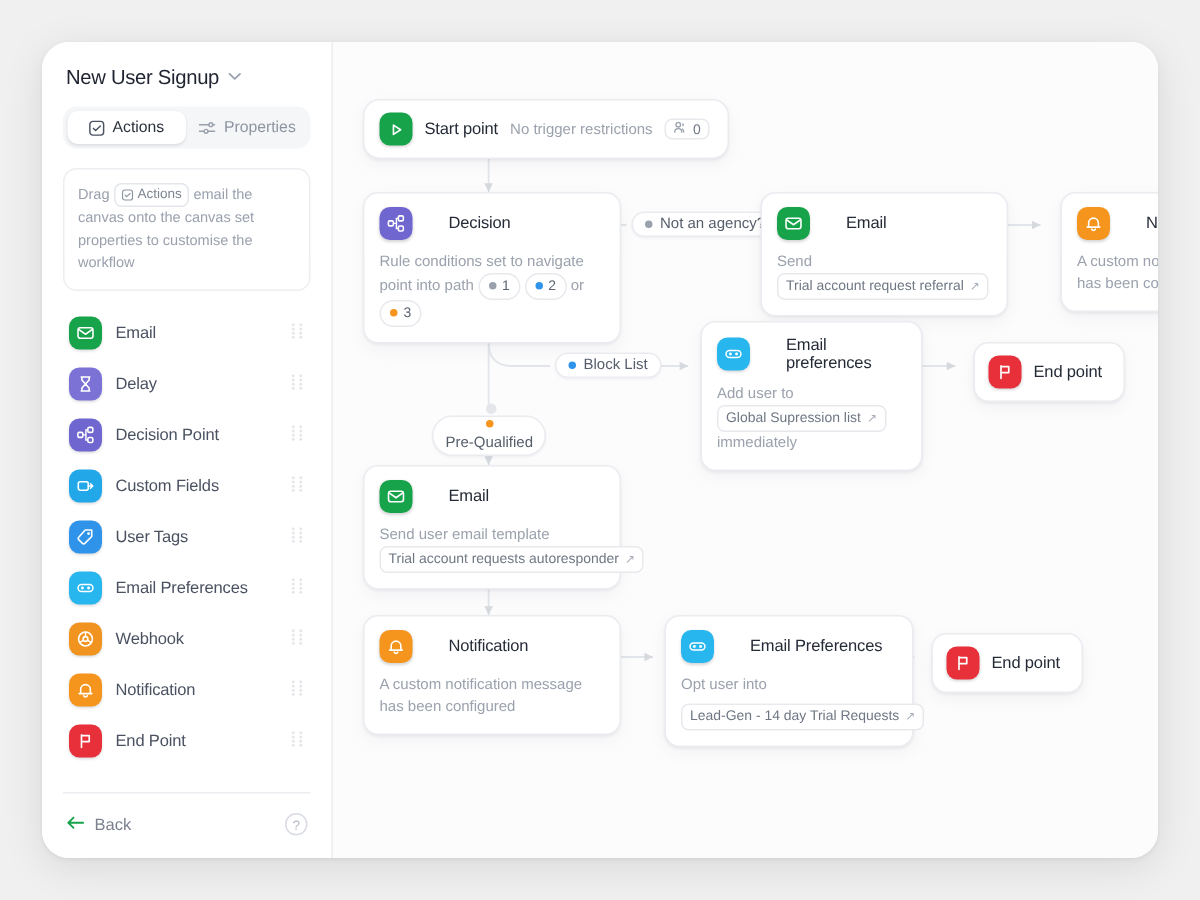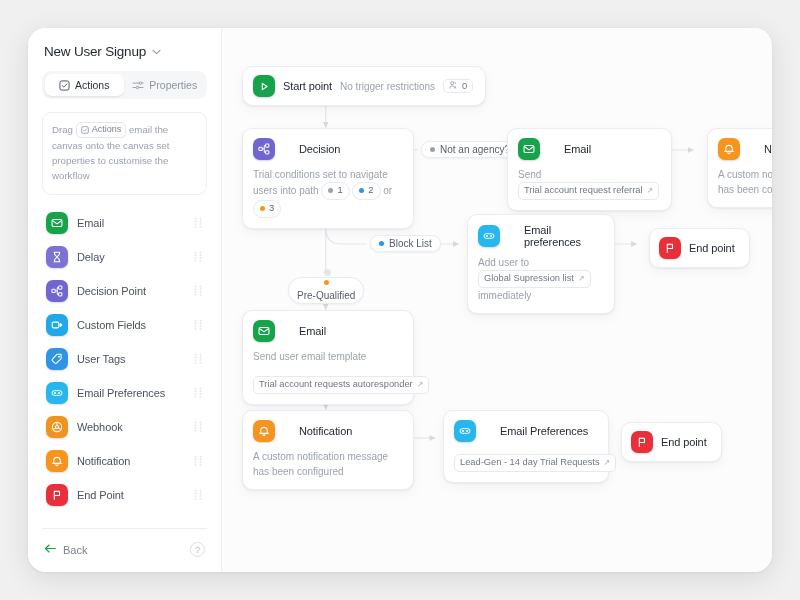"Trial conditions set to navigate" span { text: Trial conditions set to navigate users -> Rule conditions set to navigate point }
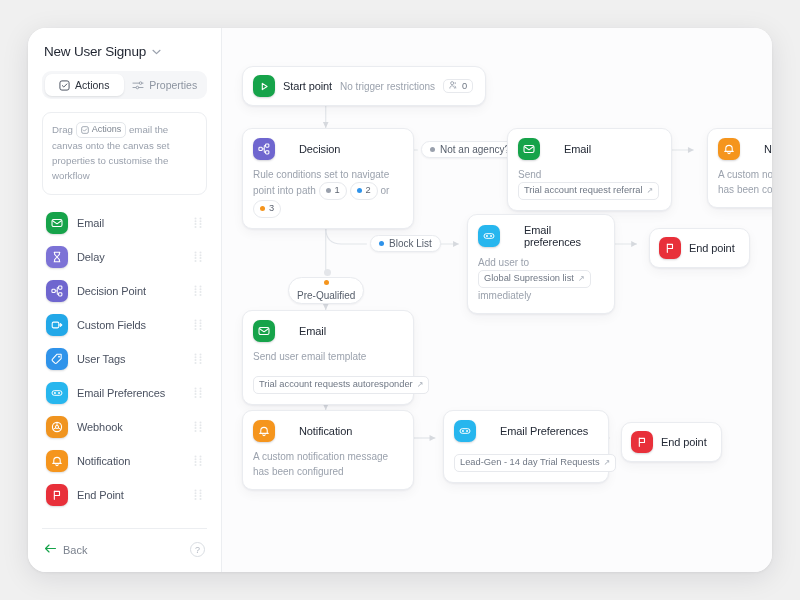"Trial account requests autoresponder" span.tag { margin-top: 12px -> 0 }
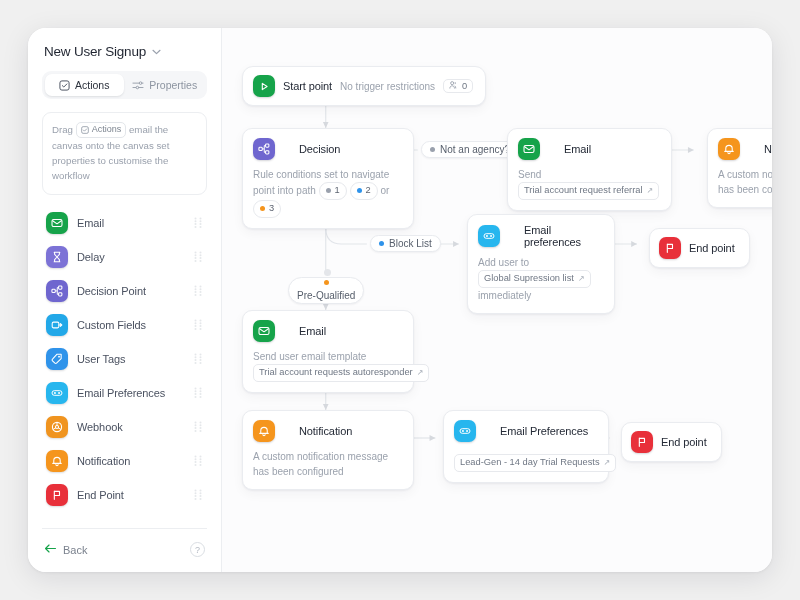"Opt user into" div { html: none -> <div>Opt user into</div> }
